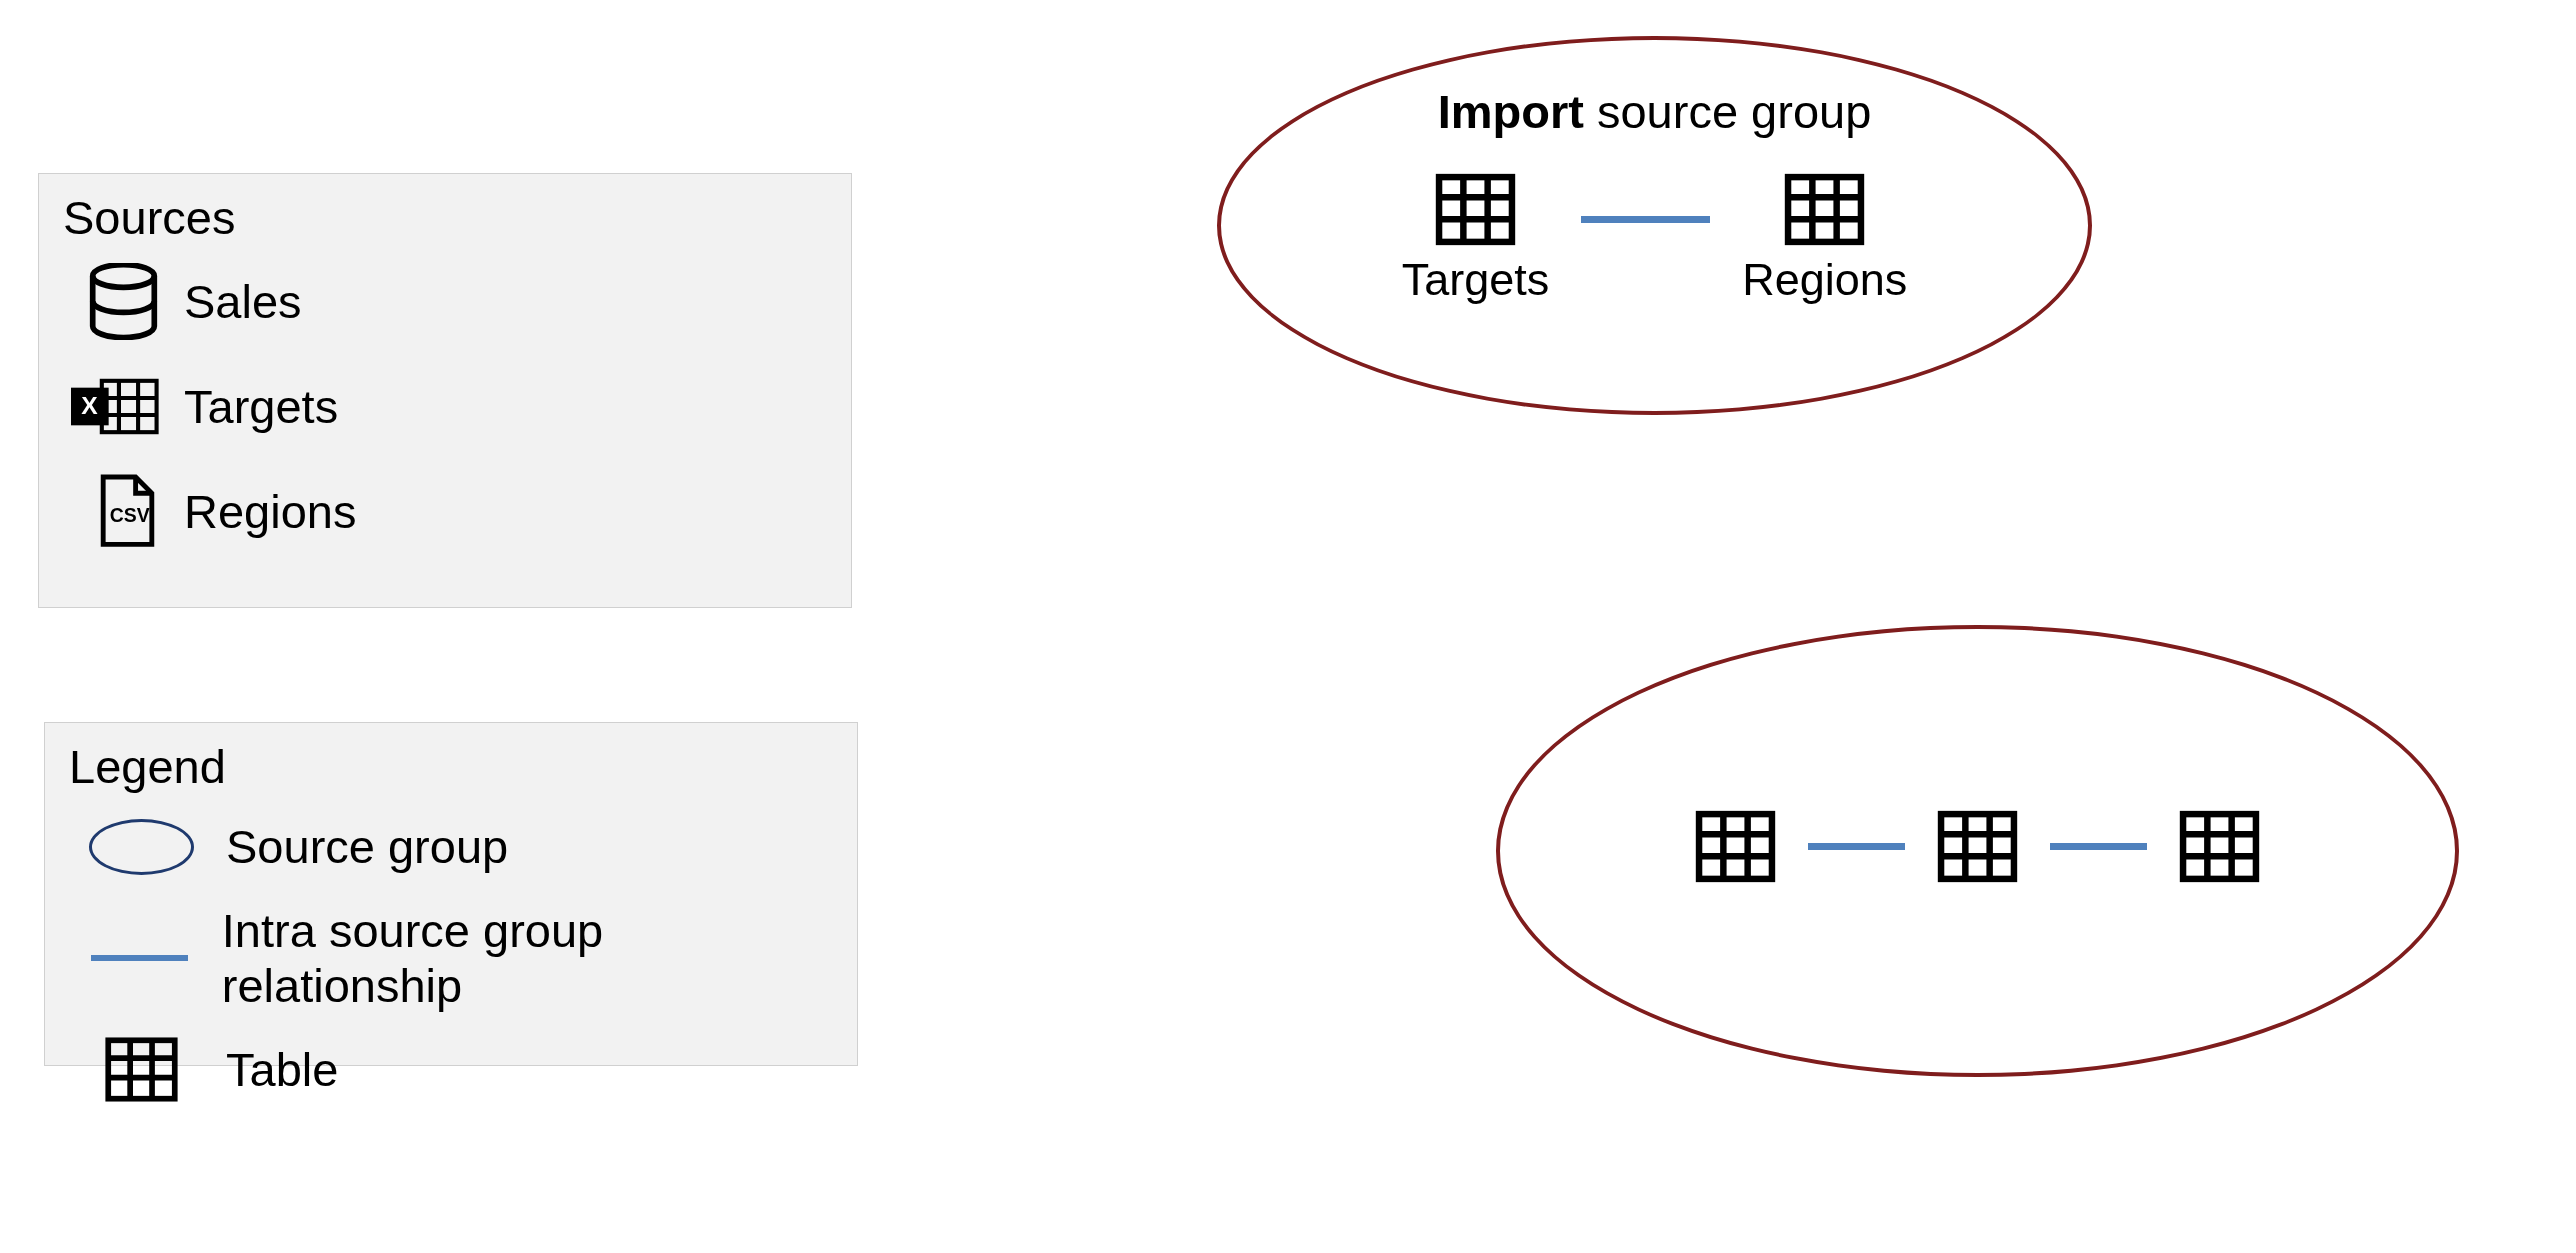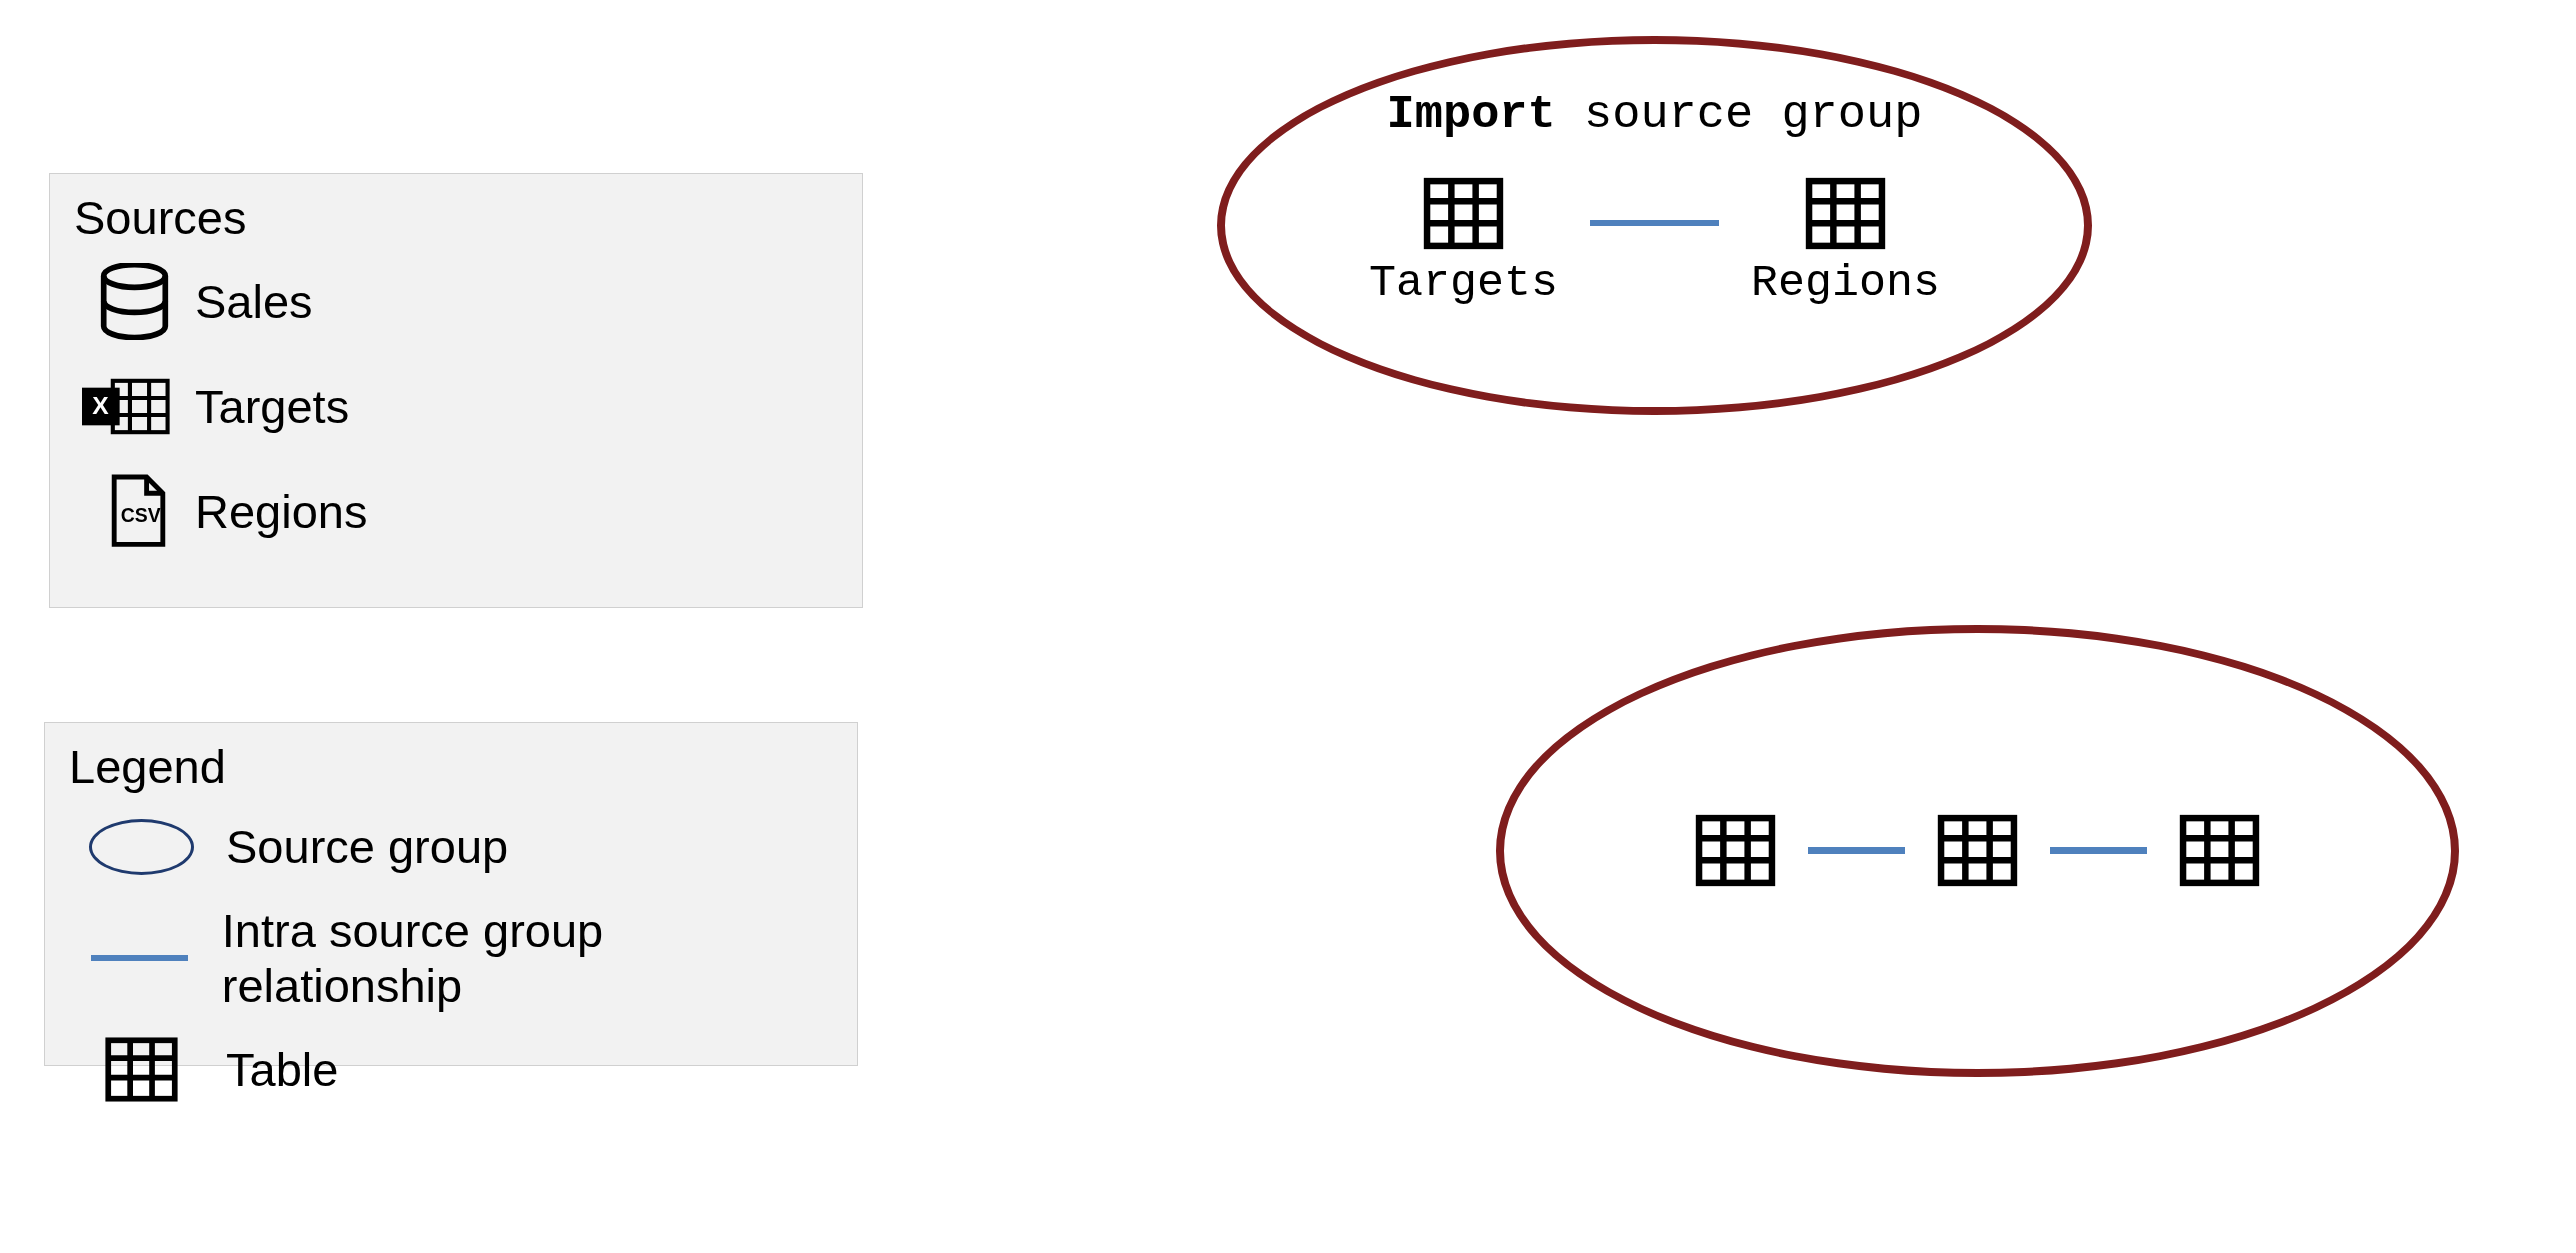"Import source group" .ellipse { border: 8px solid #7f1d1d -> 4px solid #7f1d1d; font-family: Liberation Mono, monospace -> none }
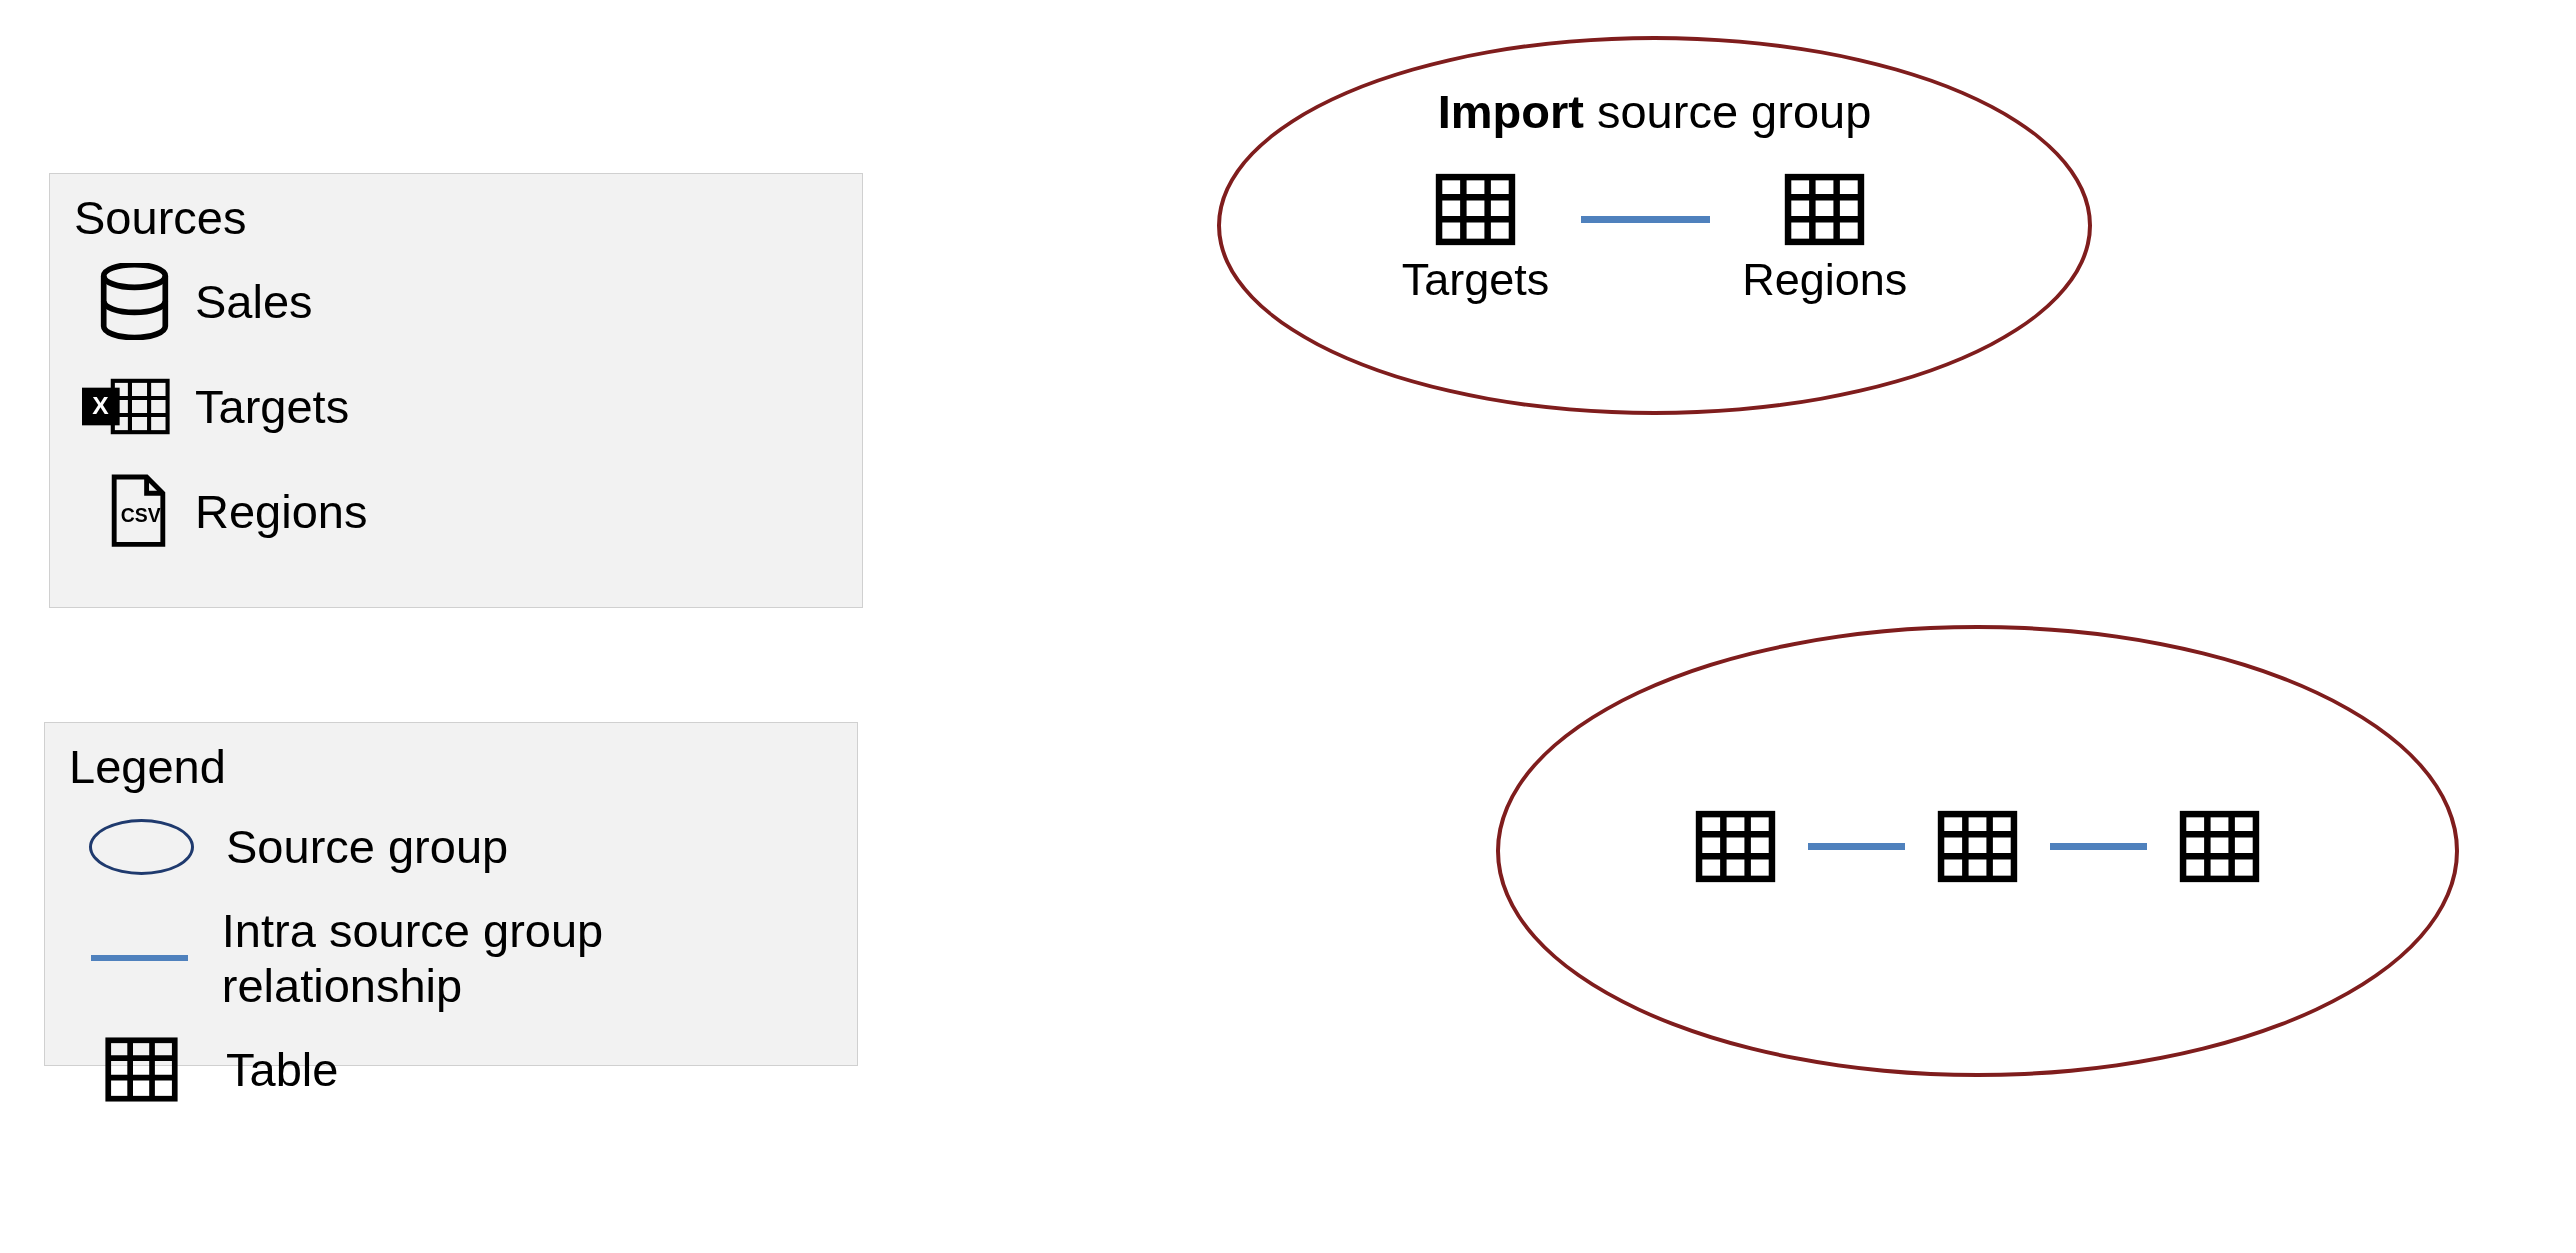"Sources" .sources-panel { left: 49px -> 38px }
